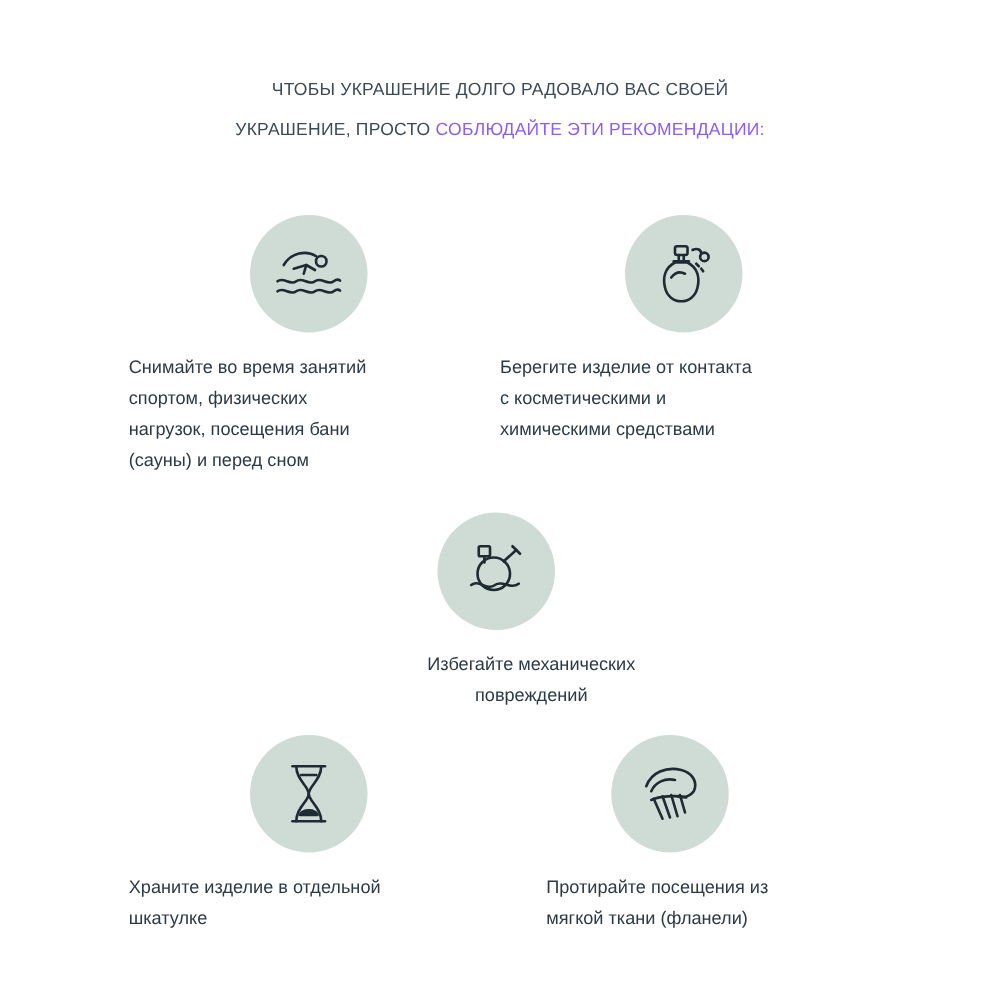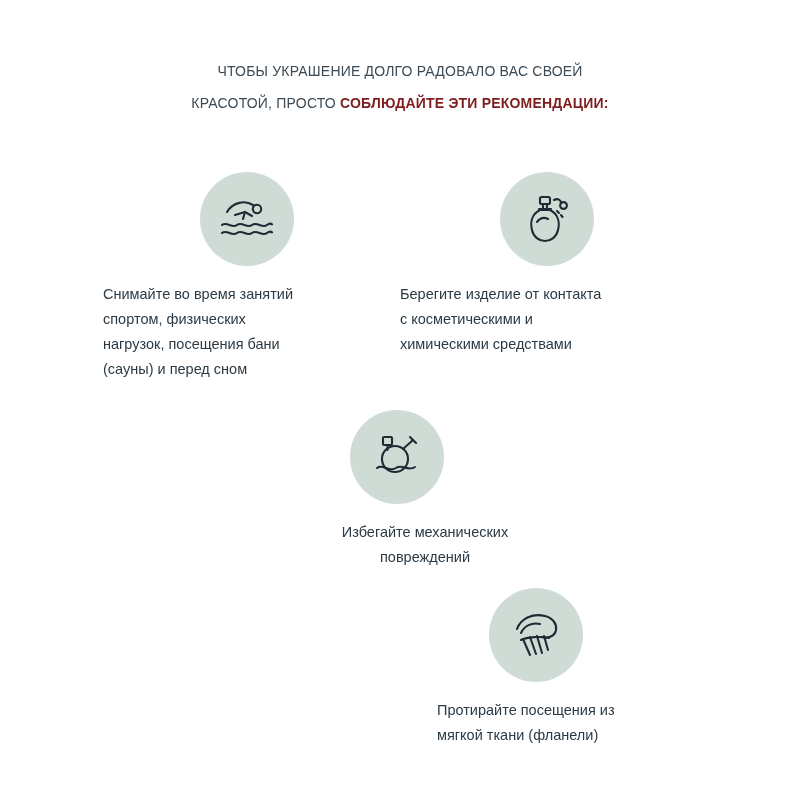"КРАСОТОЙ, ПРОСТО" span { text: КРАСОТОЙ -> УКРАШЕНИЕ }
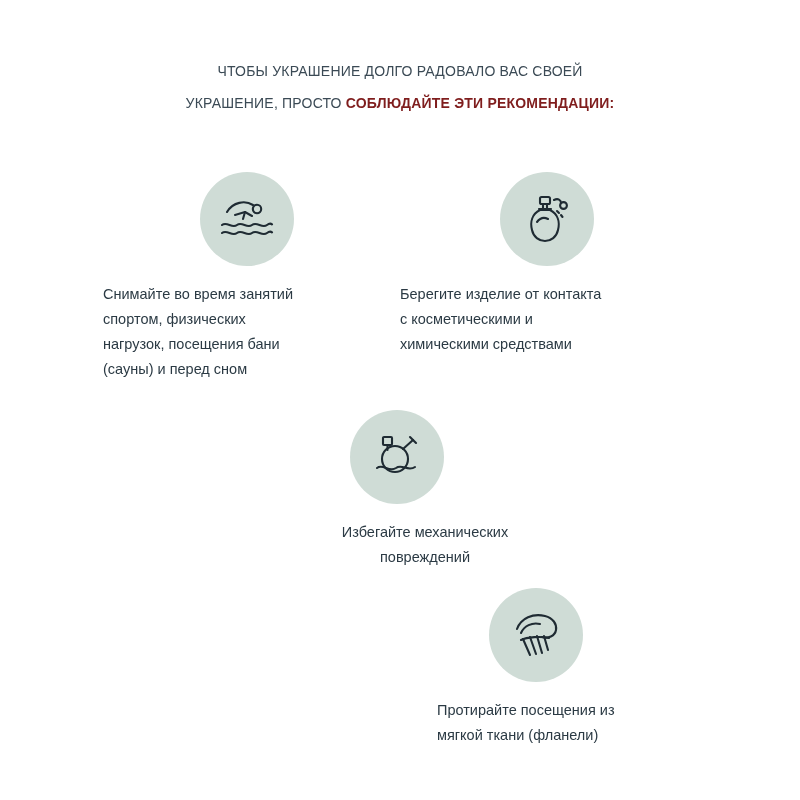"СОБЛЮДАЙТЕ ЭТИ РЕКОМЕНДАЦИИ:" .heading .strong { color: #7f1d1d -> #8b5cf6; font-weight: 700 -> 400 }
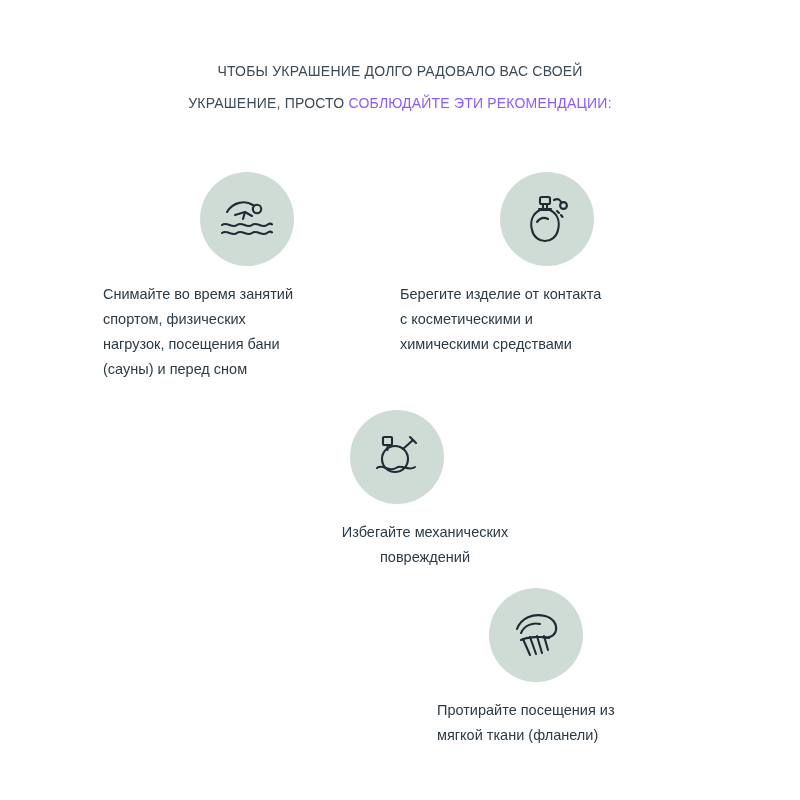"Храните изделие в отдельной" div.item { html: none -> <div> <div> <span> <svg> <path></path> <path></path> <path></path> <path></path> <path></path> <path></path> </svg> </span> </div> <div>Храните изделие в отдельной шкатулке</div> </div> }
